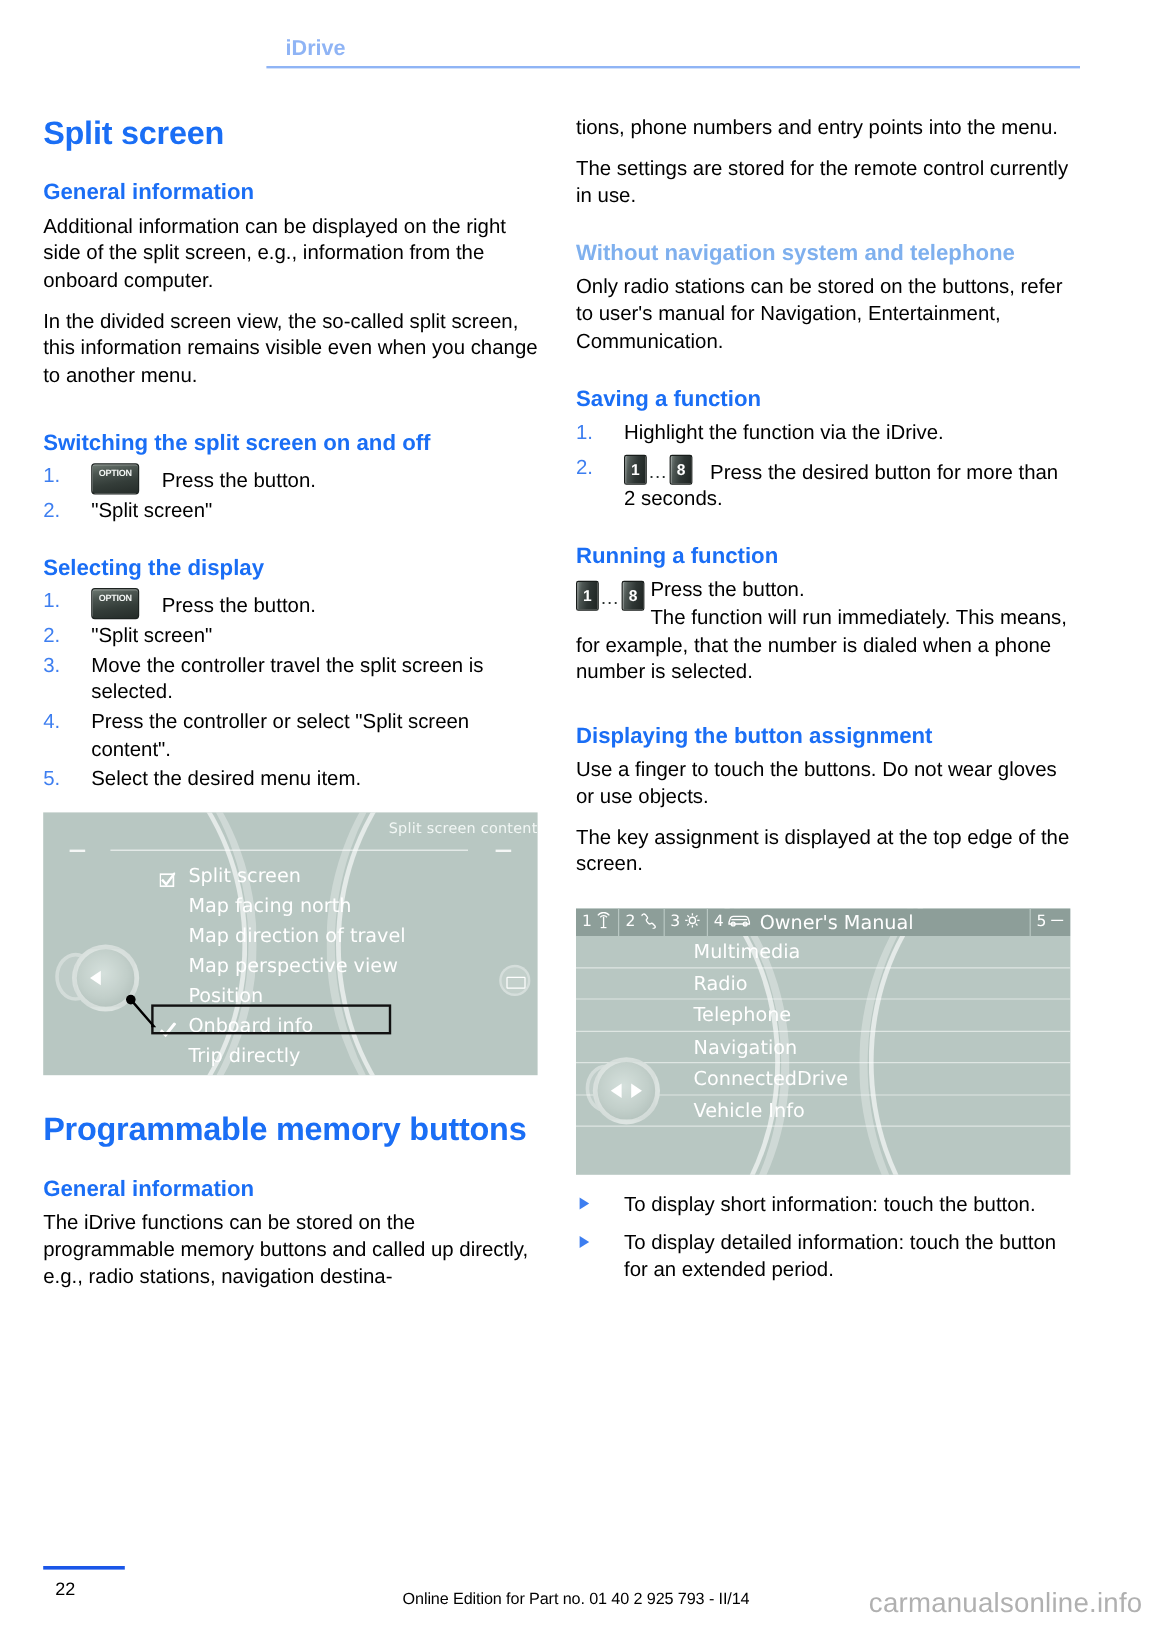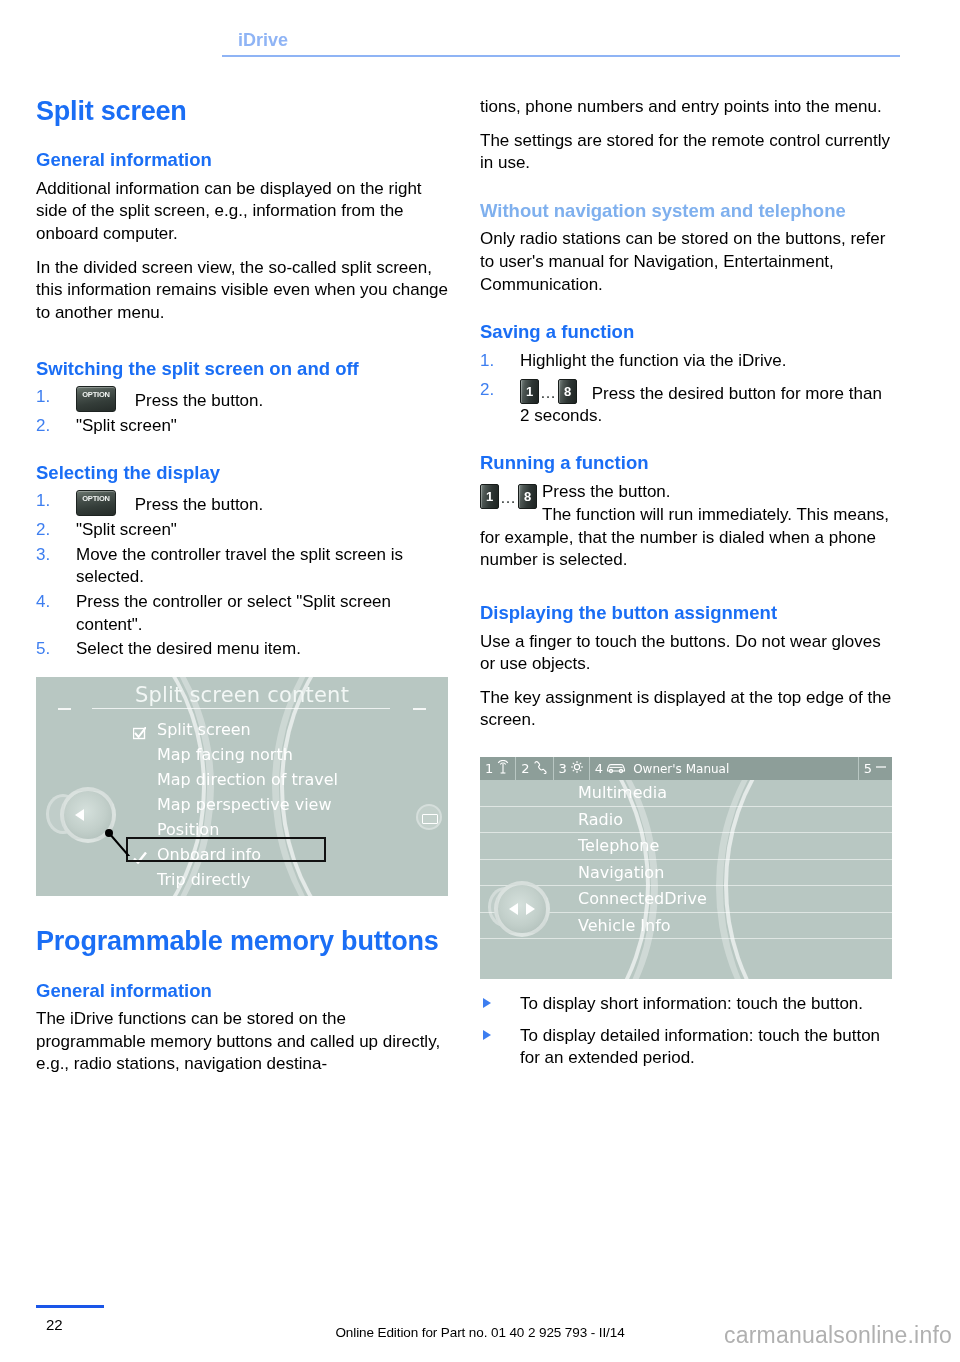"Split screen content" .sc1-title { font-size: 21px -> 12px; text-align: center -> right }
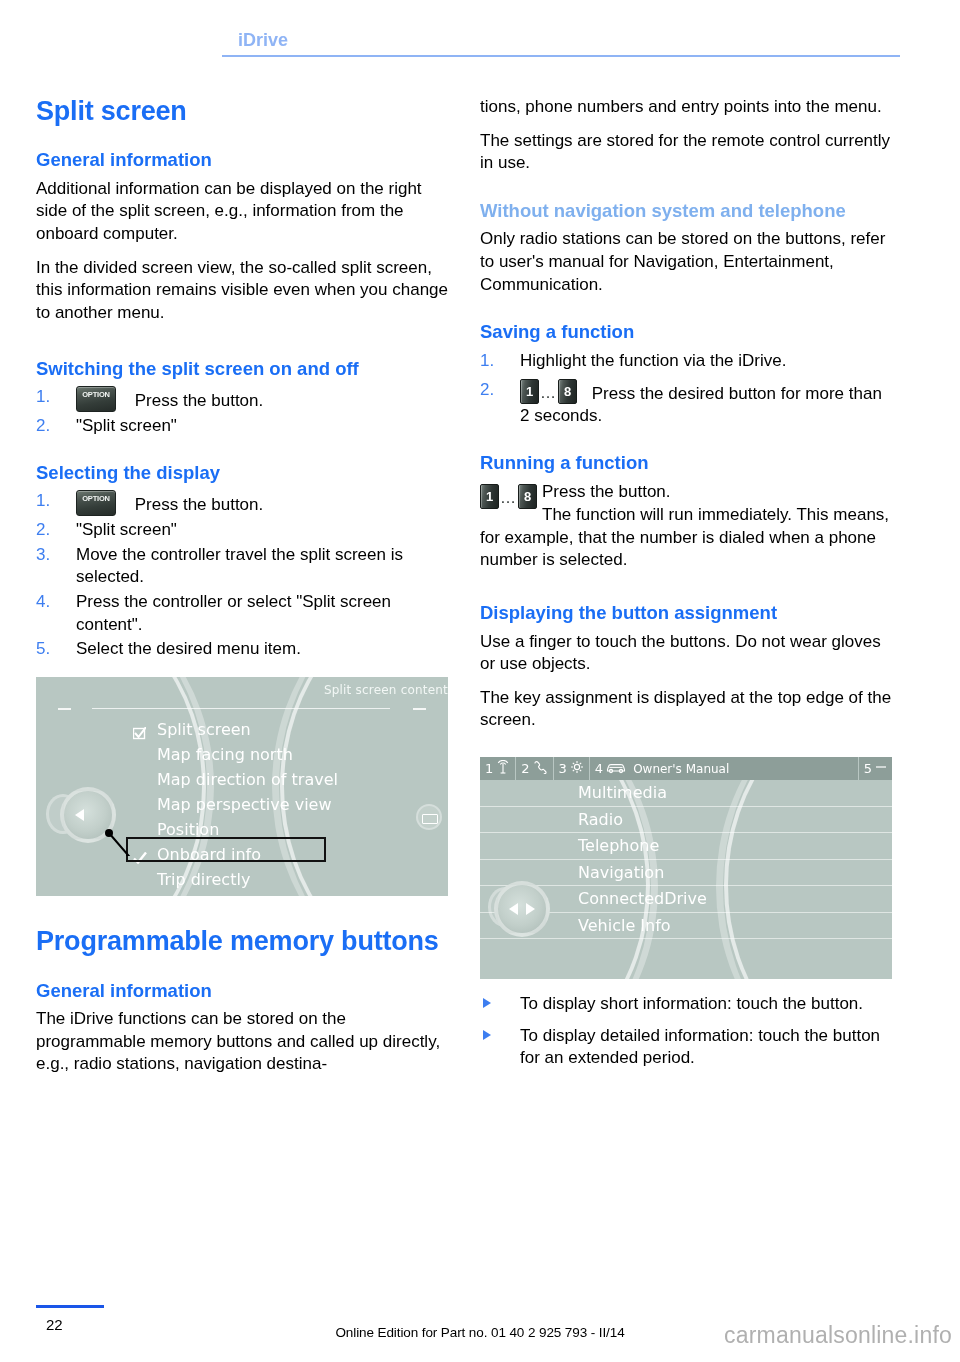"Owner's Manual" .sc2-label { font-size: 12px -> 16px }
